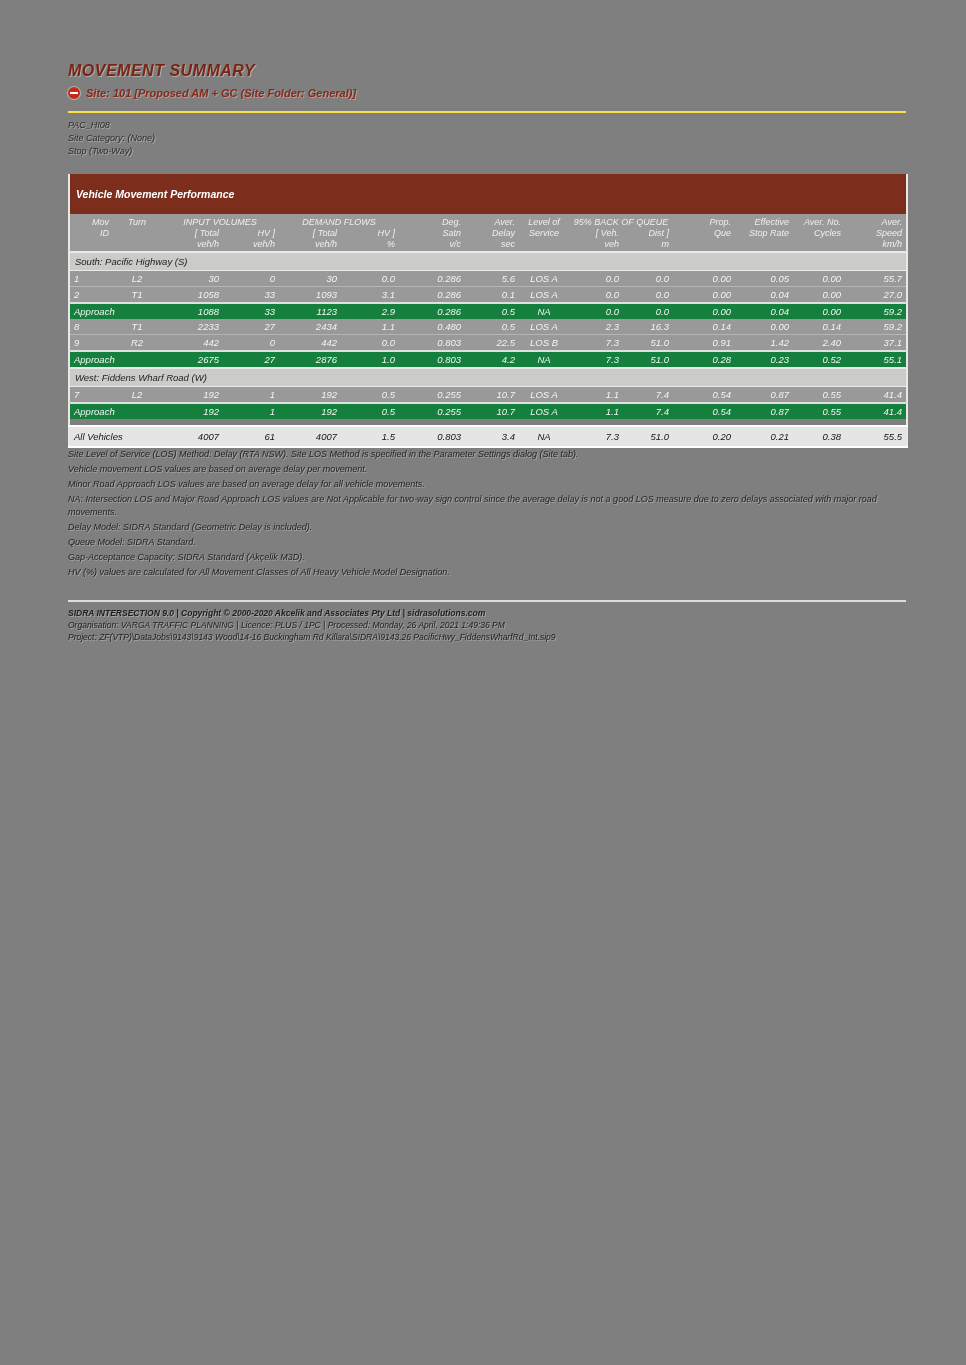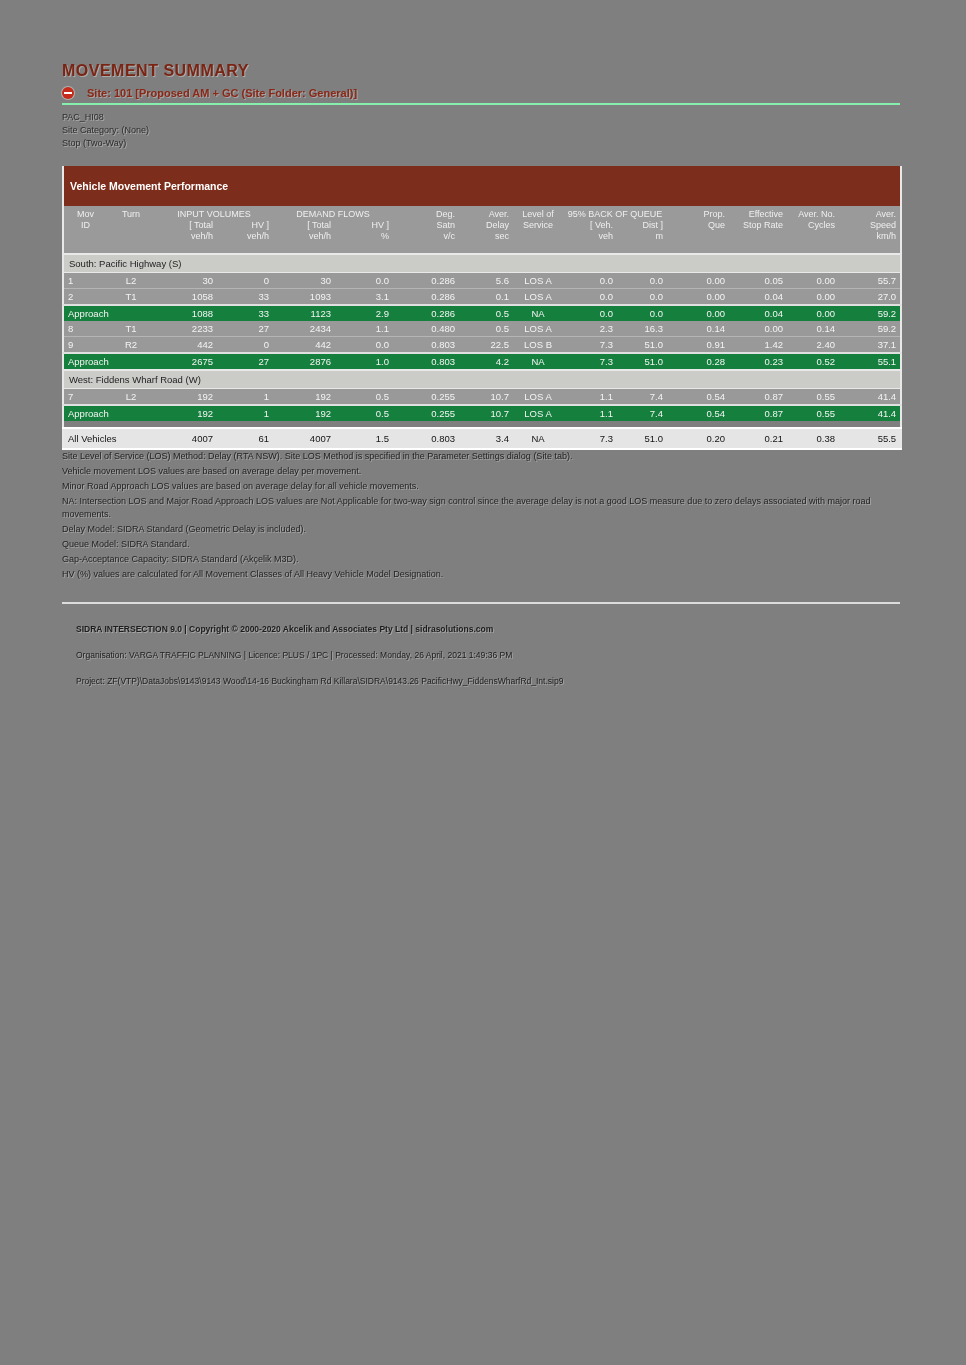"MOVEMENT SUMMARY" .content { font-style: none -> italic; left: 62px -> 68px }
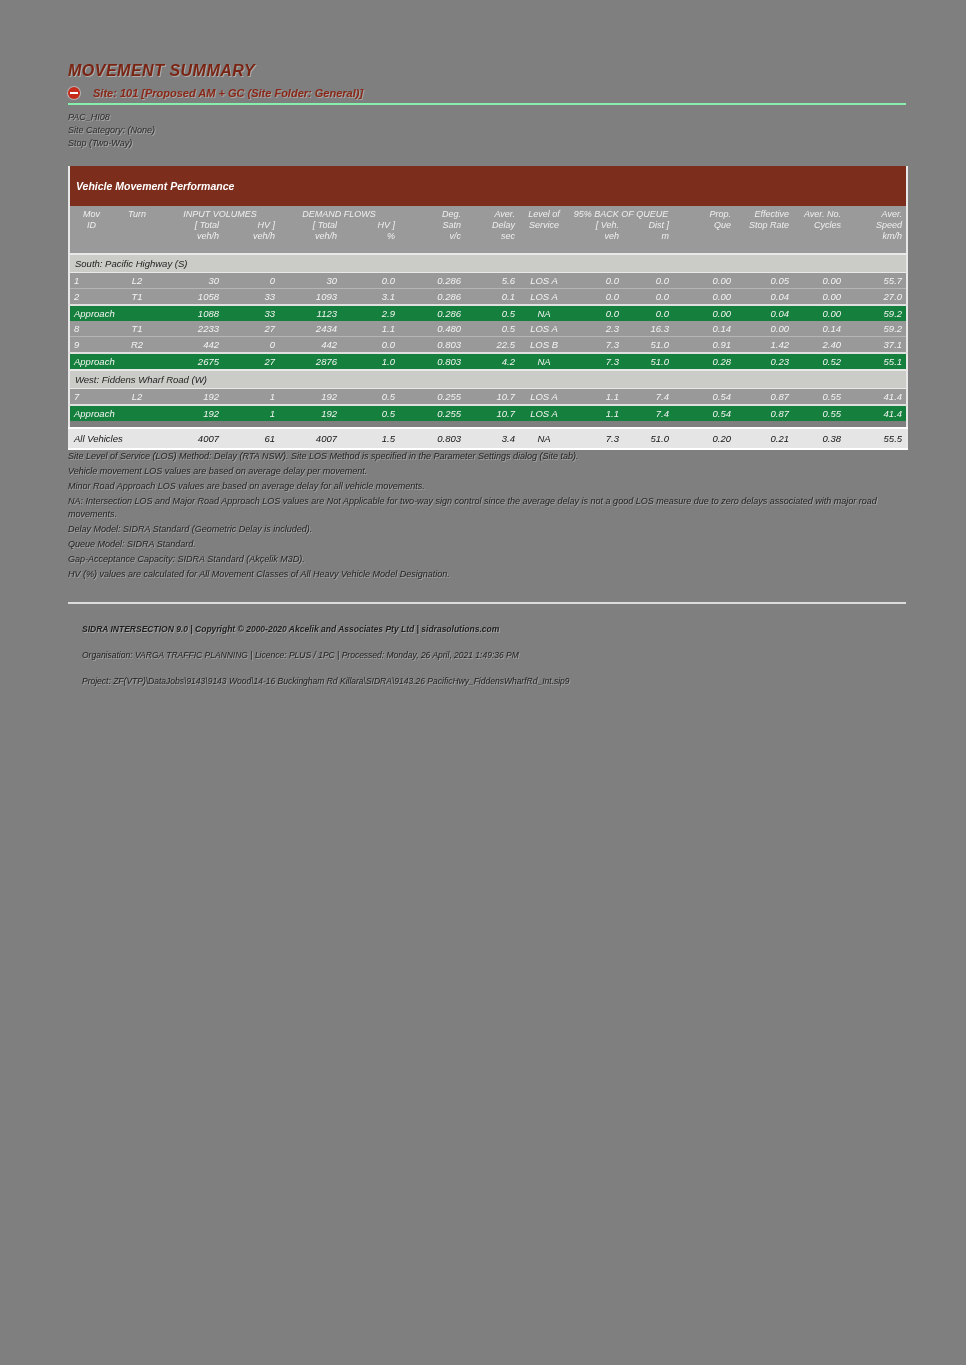"Site: 101 [Proposed AM +" .site-row { border-bottom: 2px solid #86efac -> 2px solid #fde047; gap: 13px -> 6px; padding-bottom: 4px -> 12px }
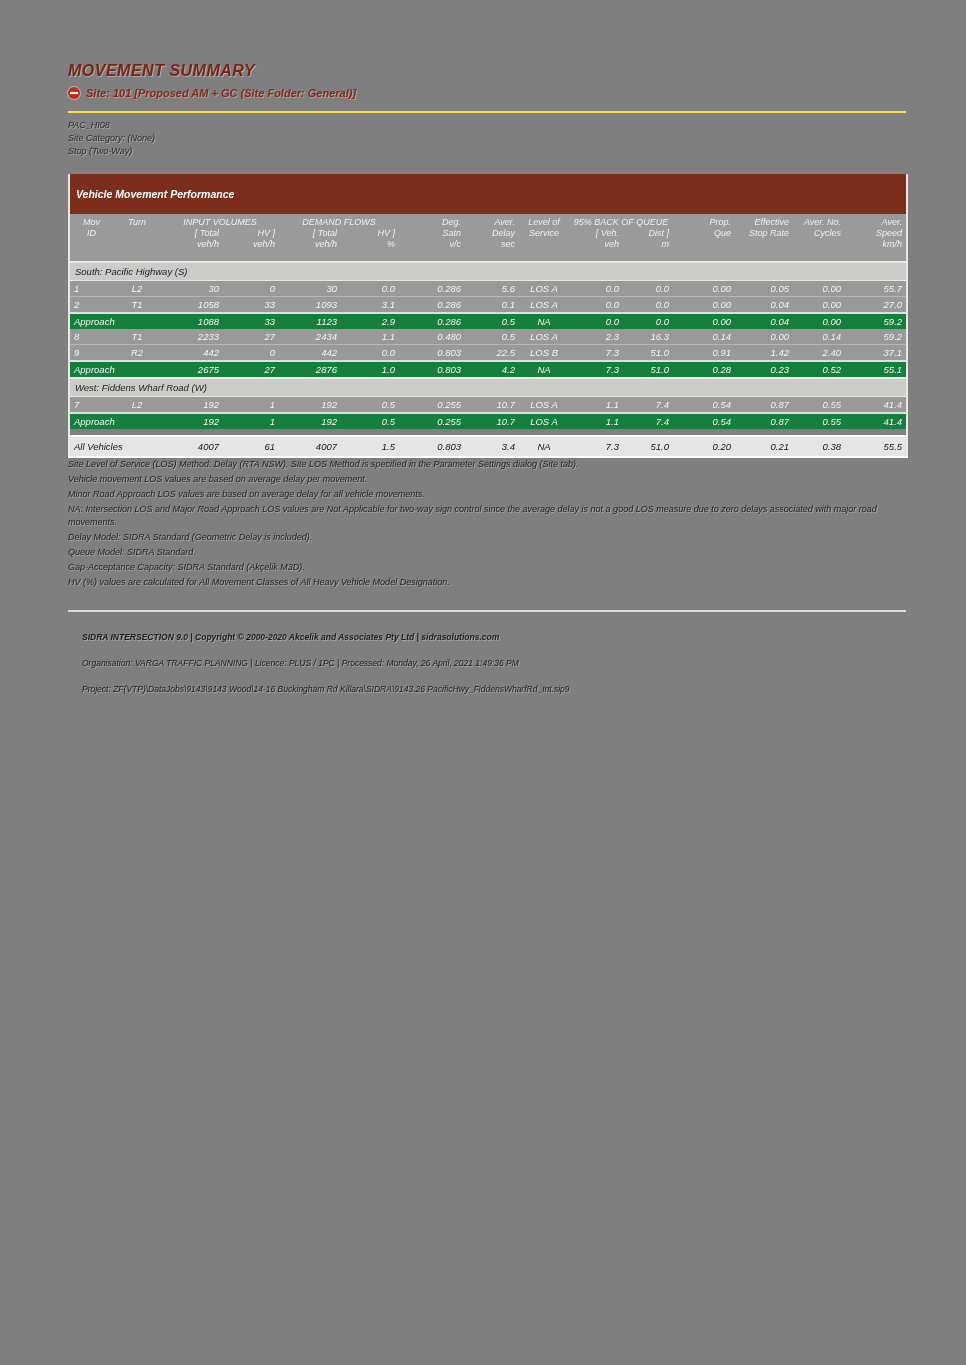"Mov" .al { text-align: center -> right }
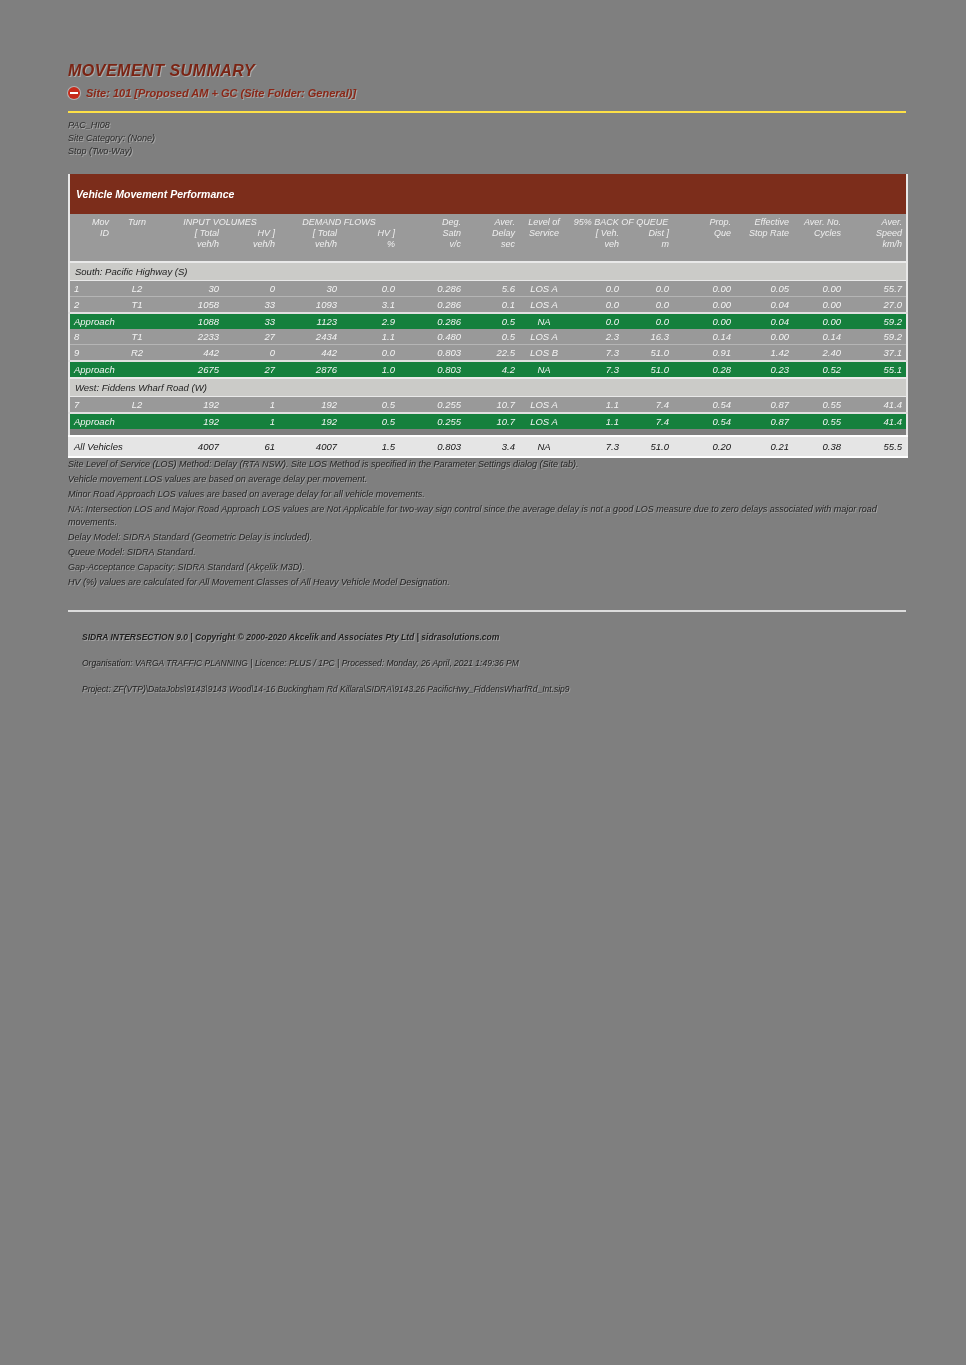"veh/h" thead tr.hr3 th { padding-bottom: 11px -> 1px }
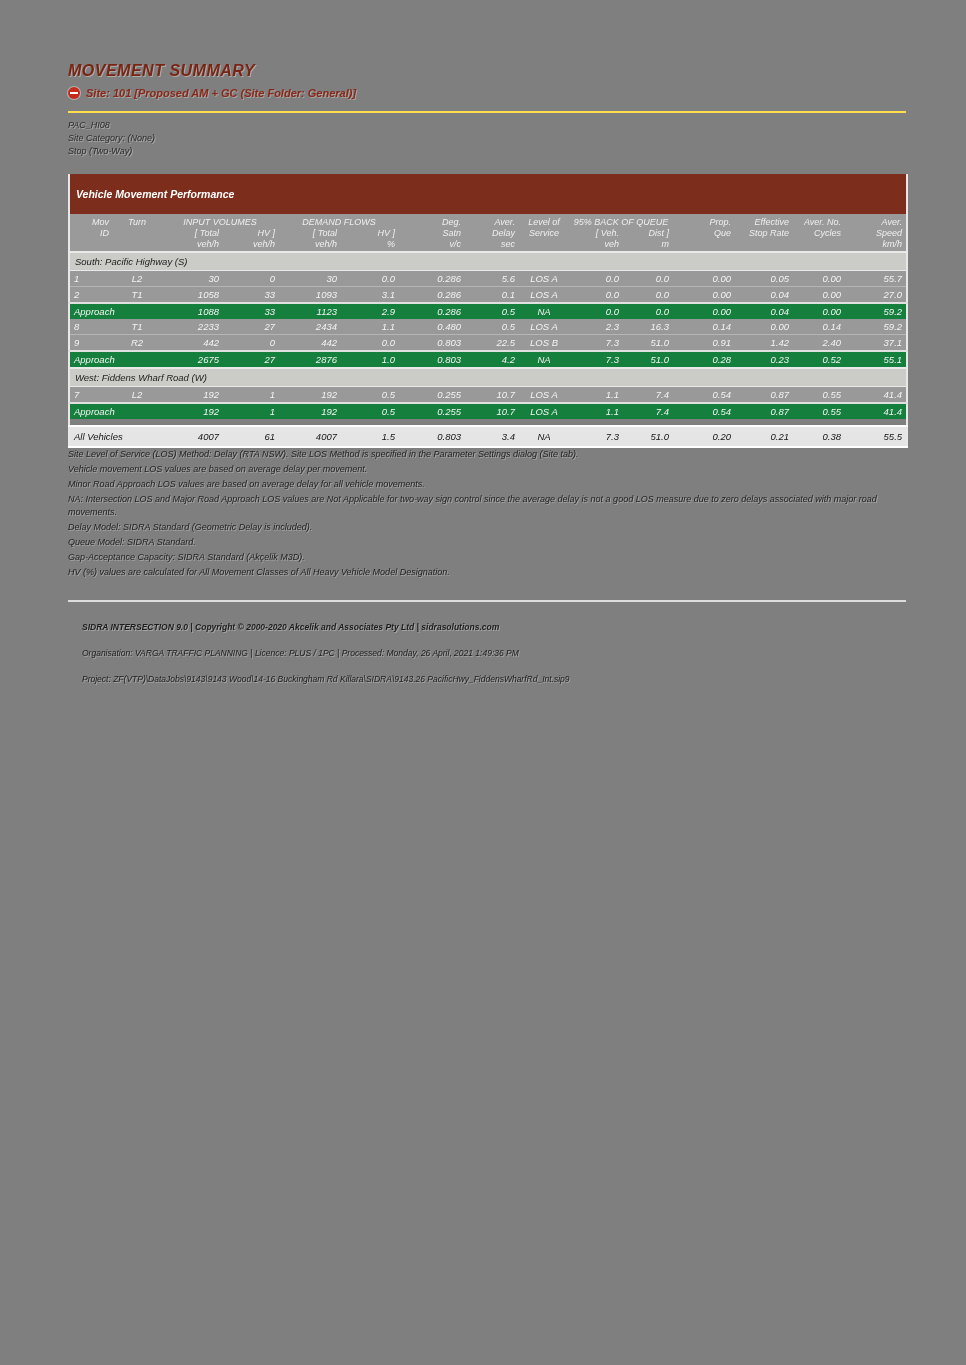"SIDRA INTERSECTION 9.0 | Copyright" .footer div { margin: 14px -> 0 }
